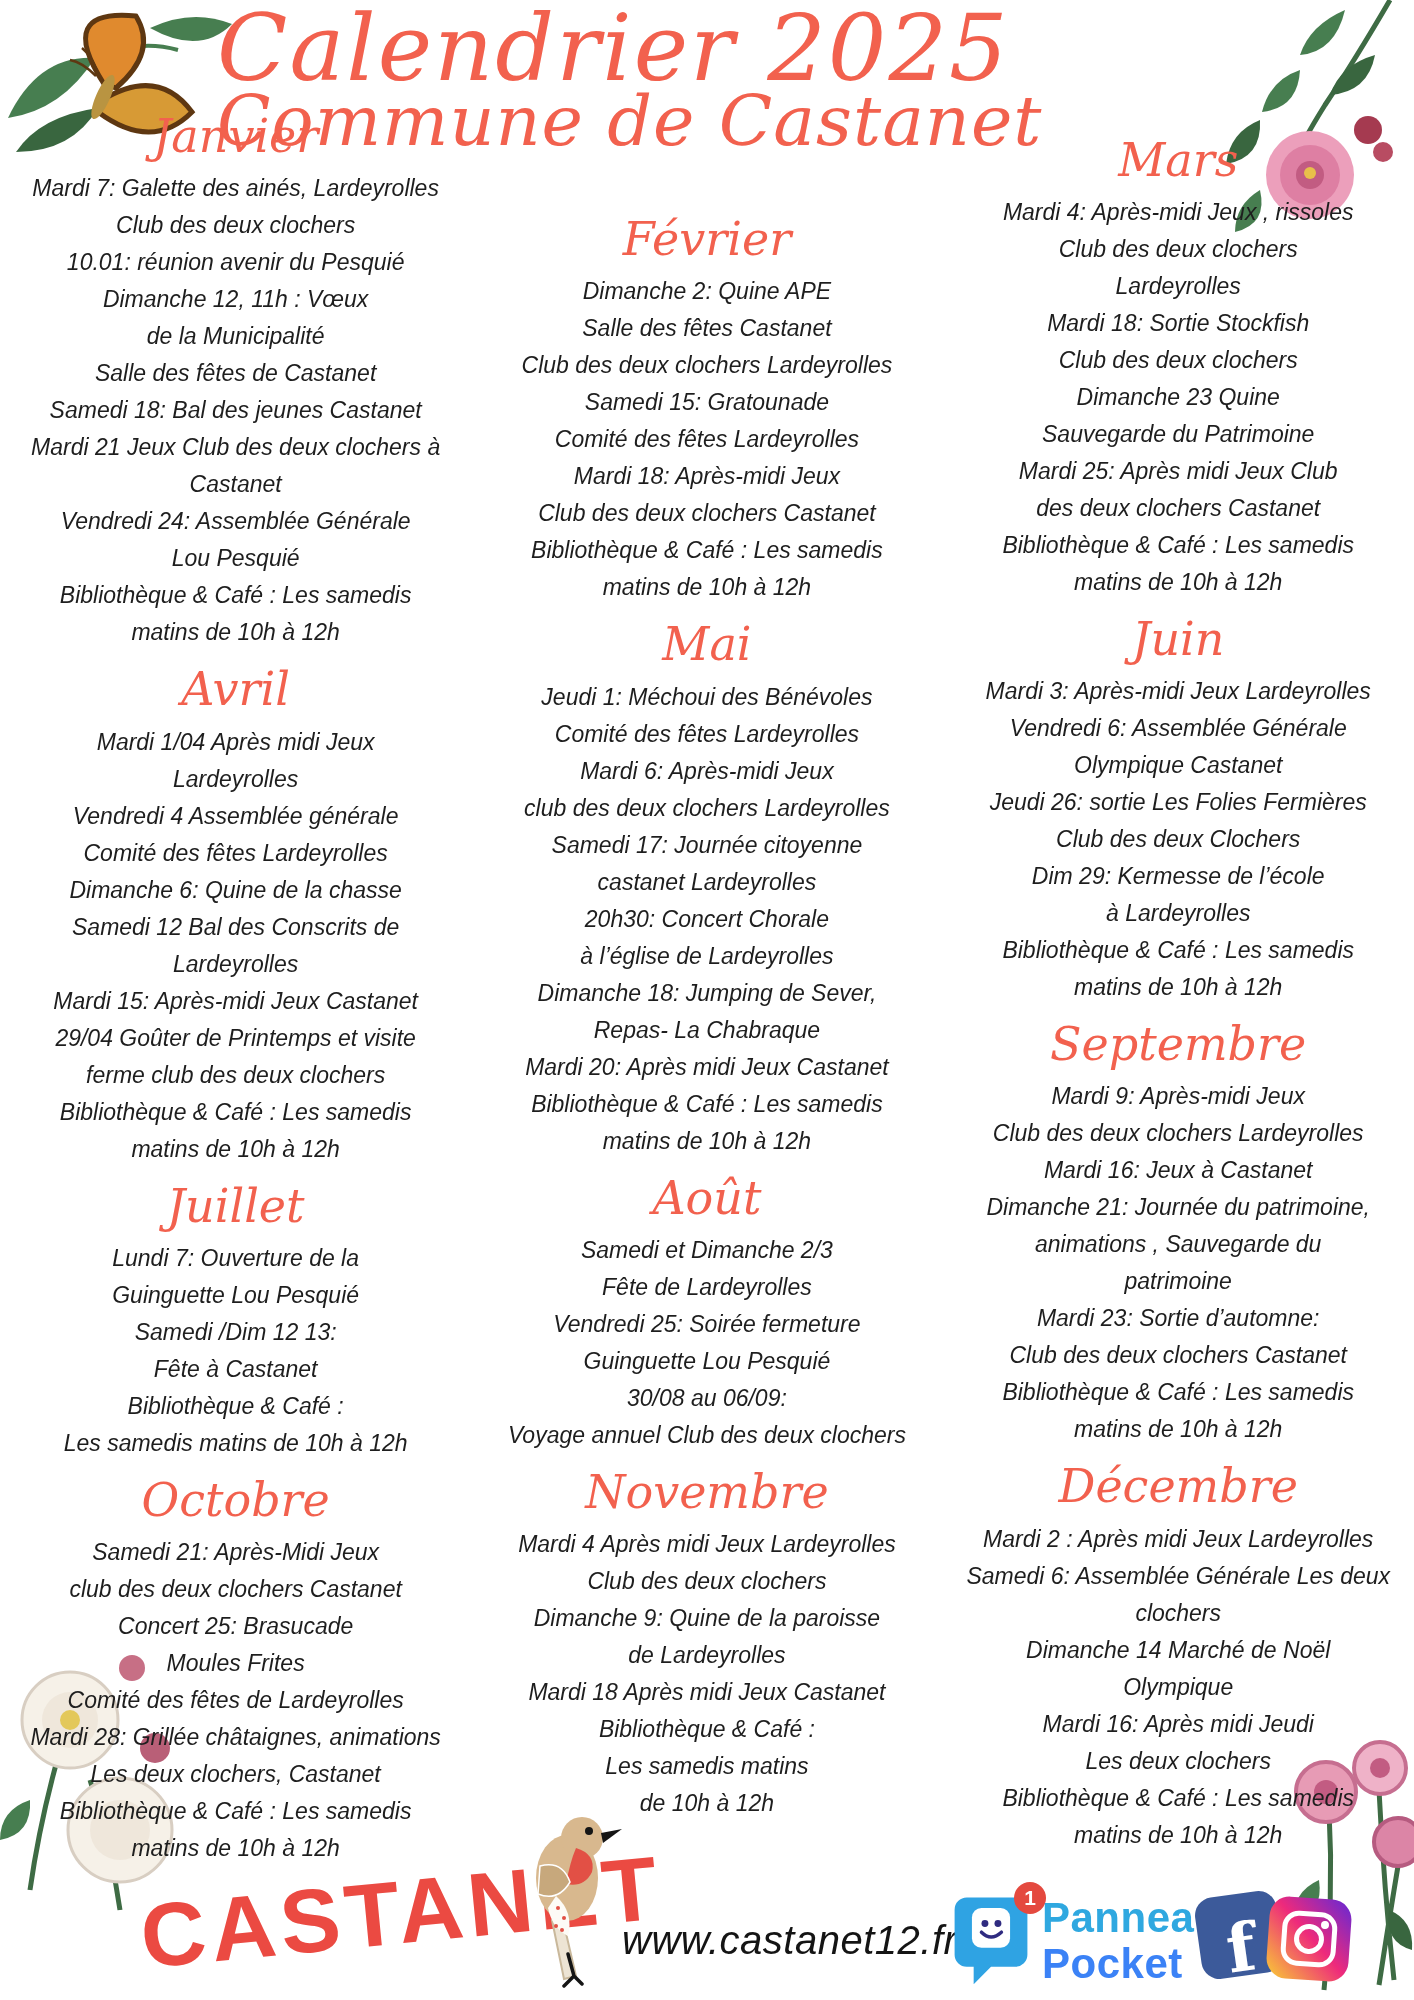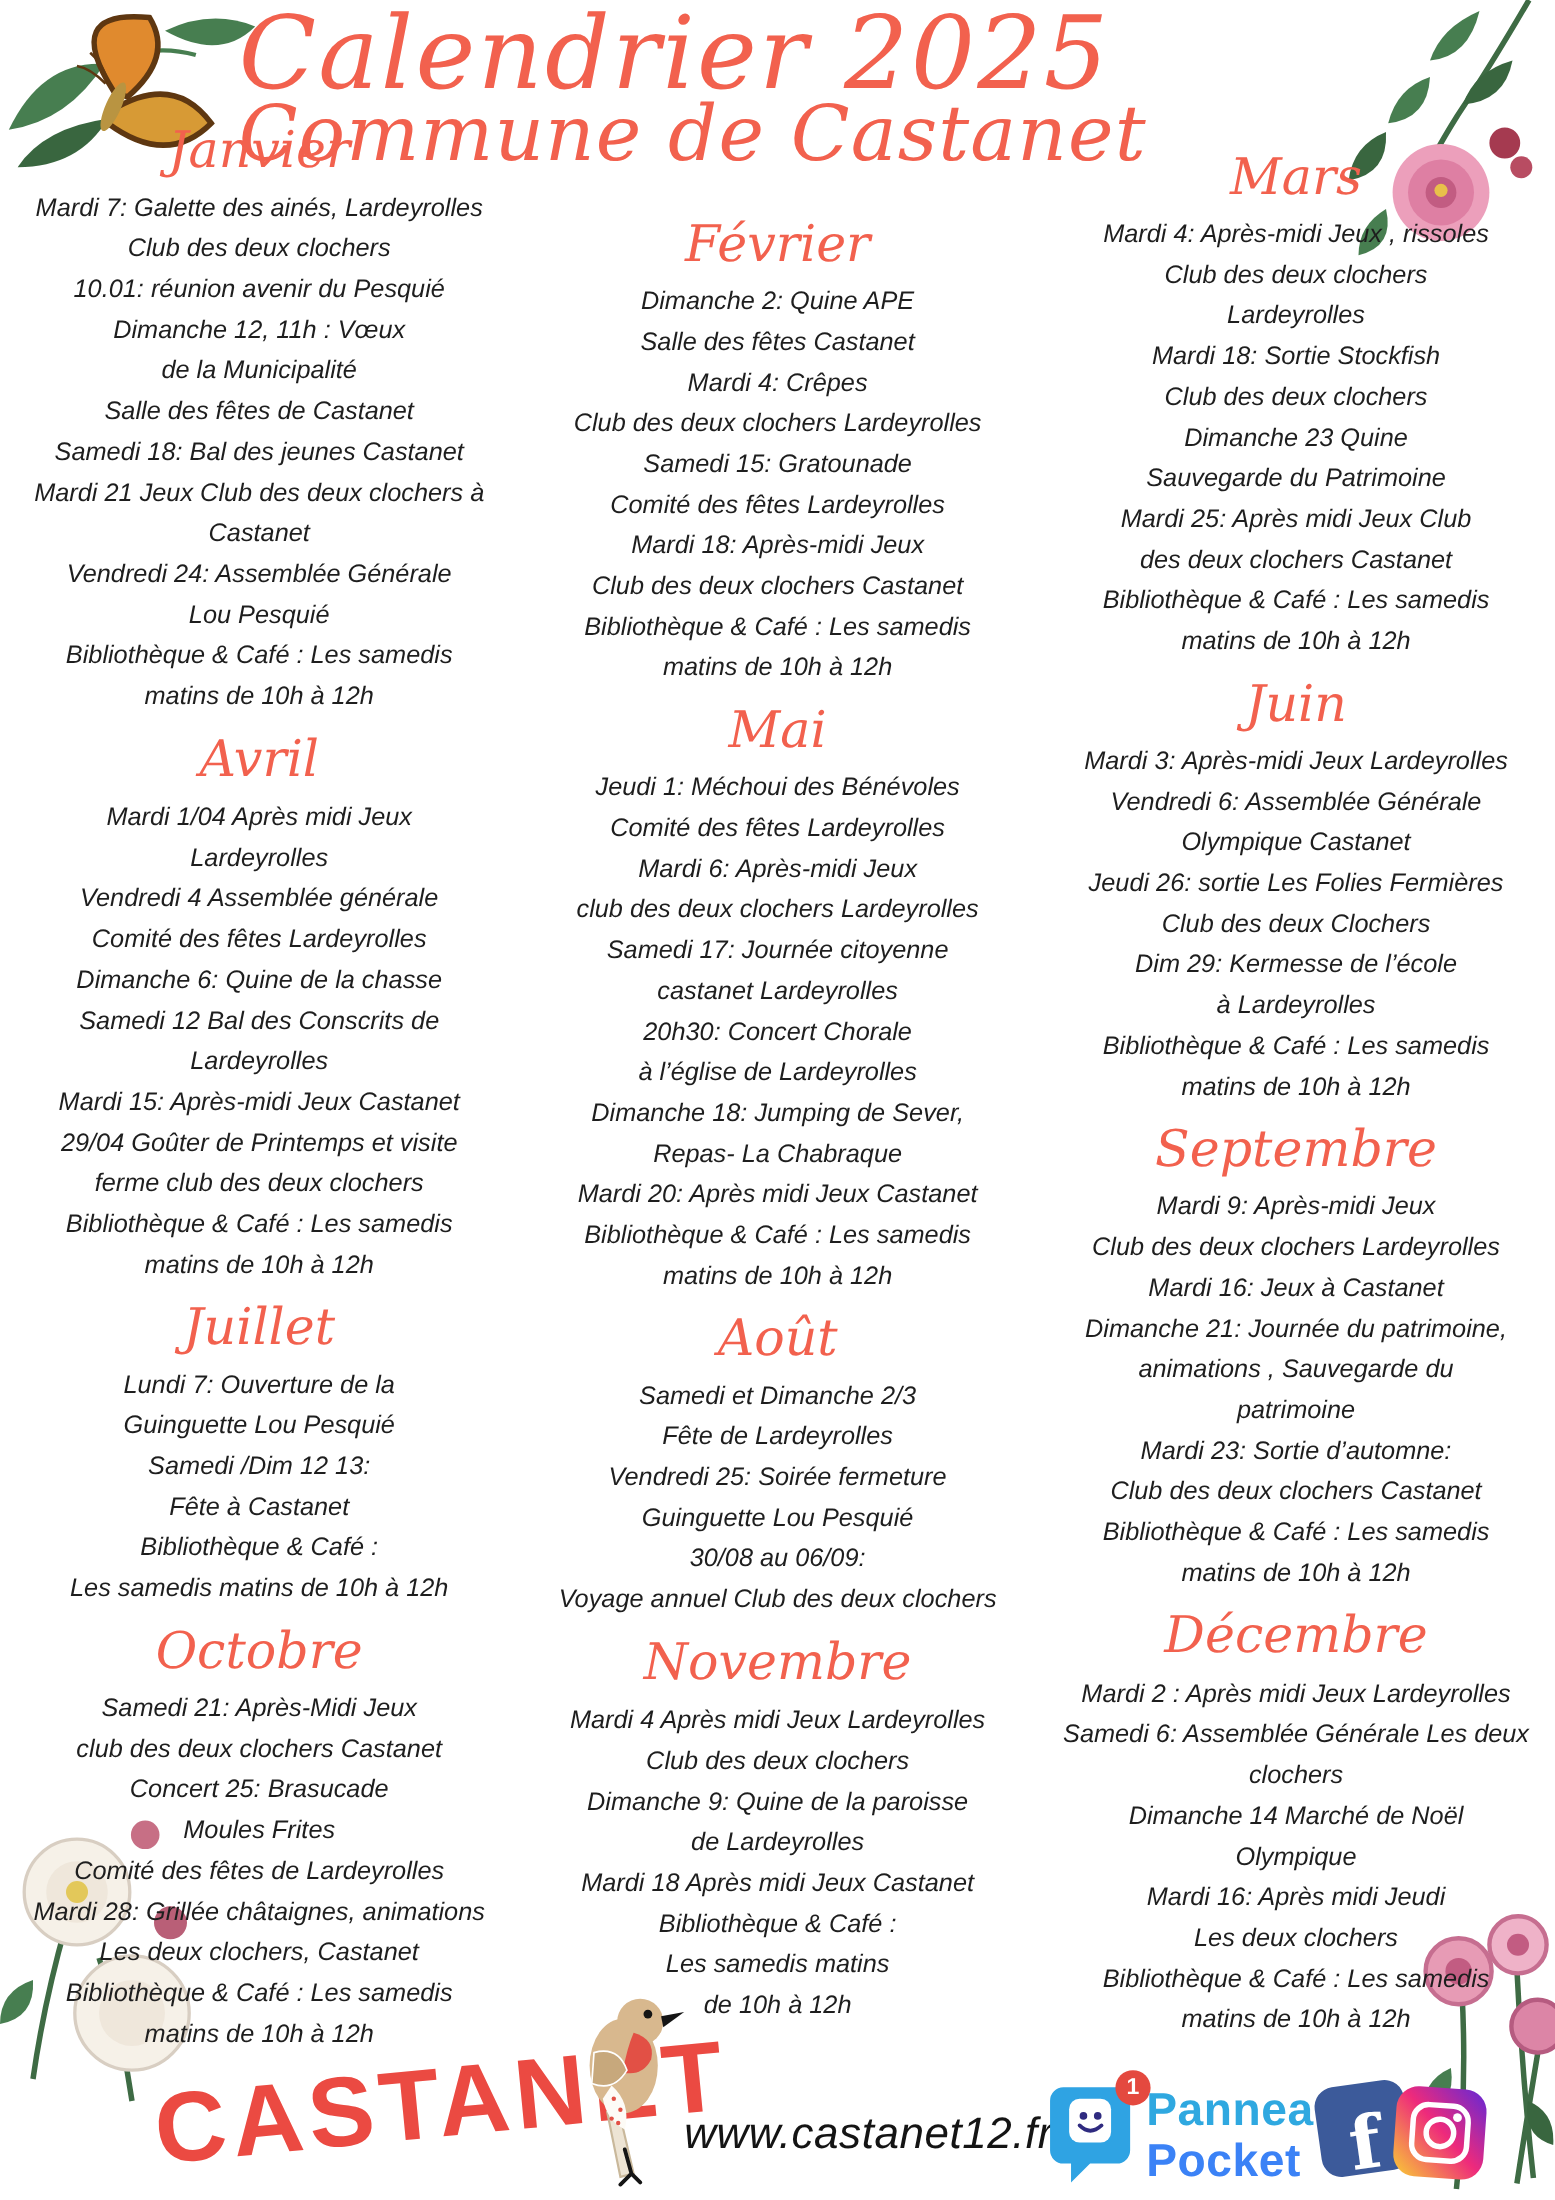"Mardi 4: Crêpes" p.event-line { html: <p>Mardi 4: Crêpes</p> -> none }
